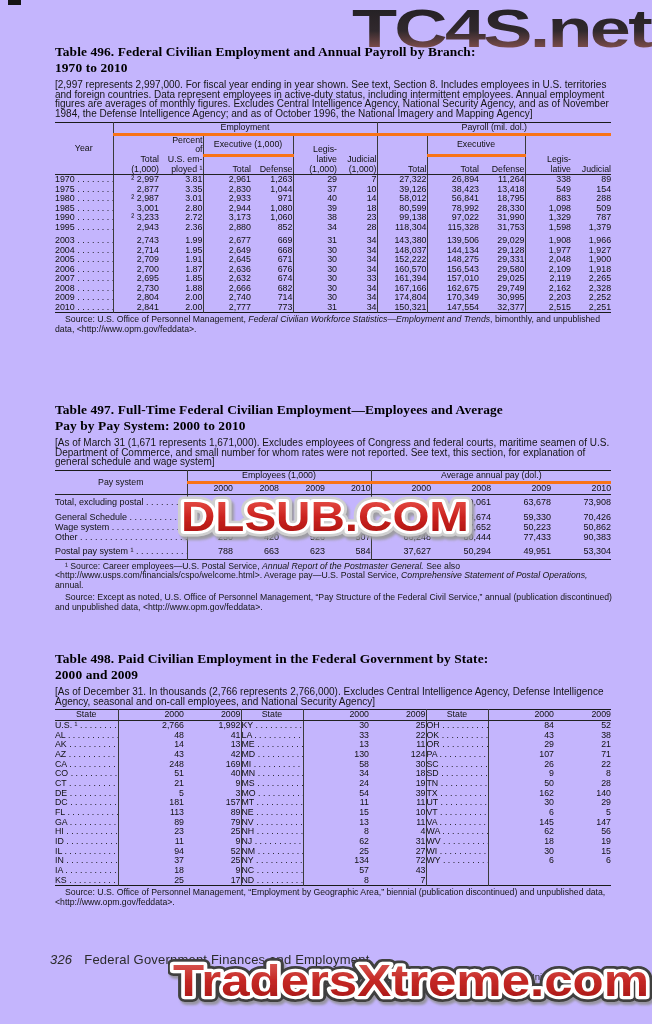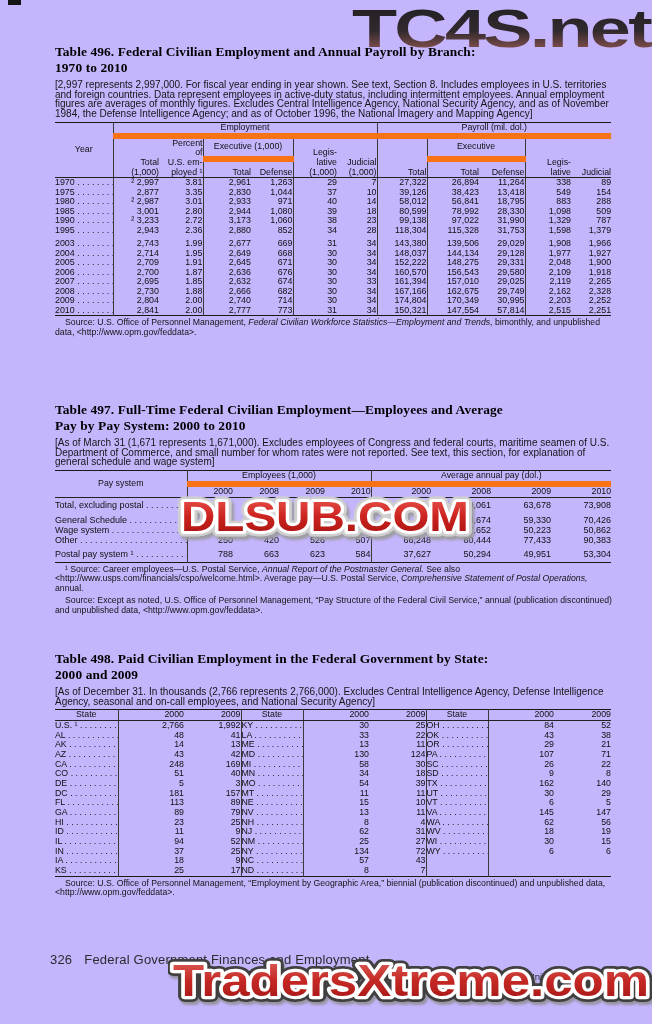"Employment" .grp { border-bottom: 6px solid #f97316 -> 3px solid #f97316 }
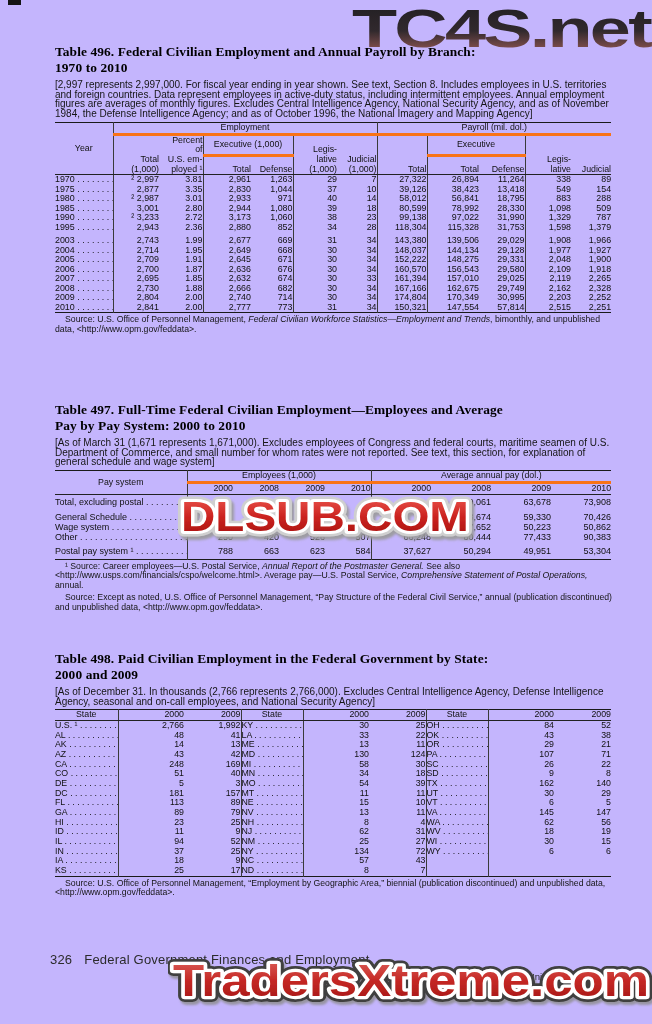"57,814" td.num { text: 57,814 -> 32,377 }
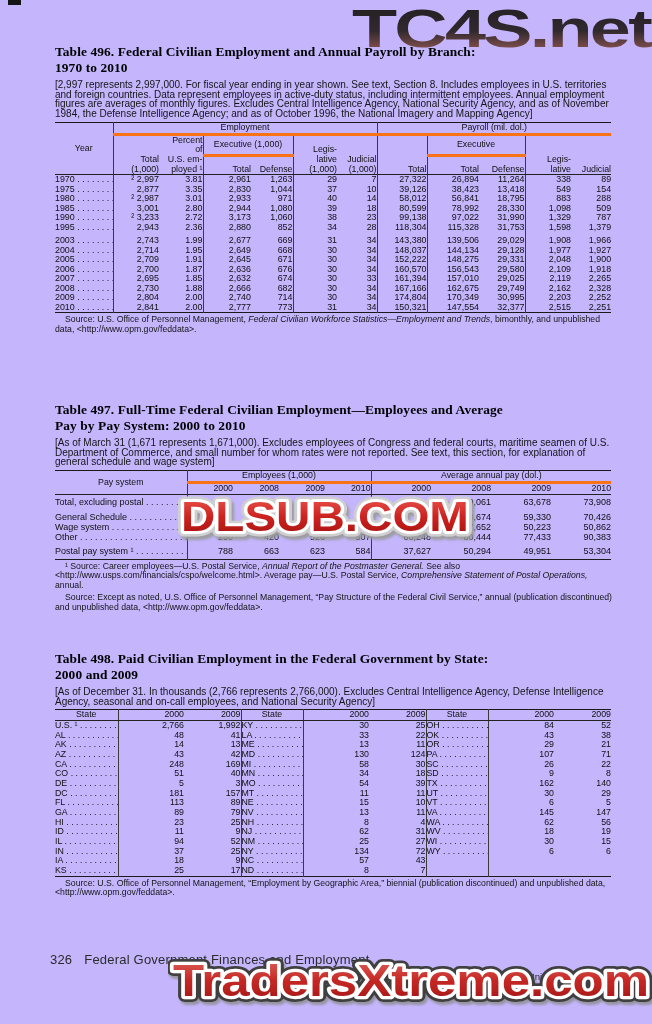"CT" tr { html: none -> <tr> <td>CT</td> <td>21</td> <td>9</td> <td>MS</td> <td>24</td> <td>19</td> <td>TN</td> <td>50</td> <td>28</td> </tr> }
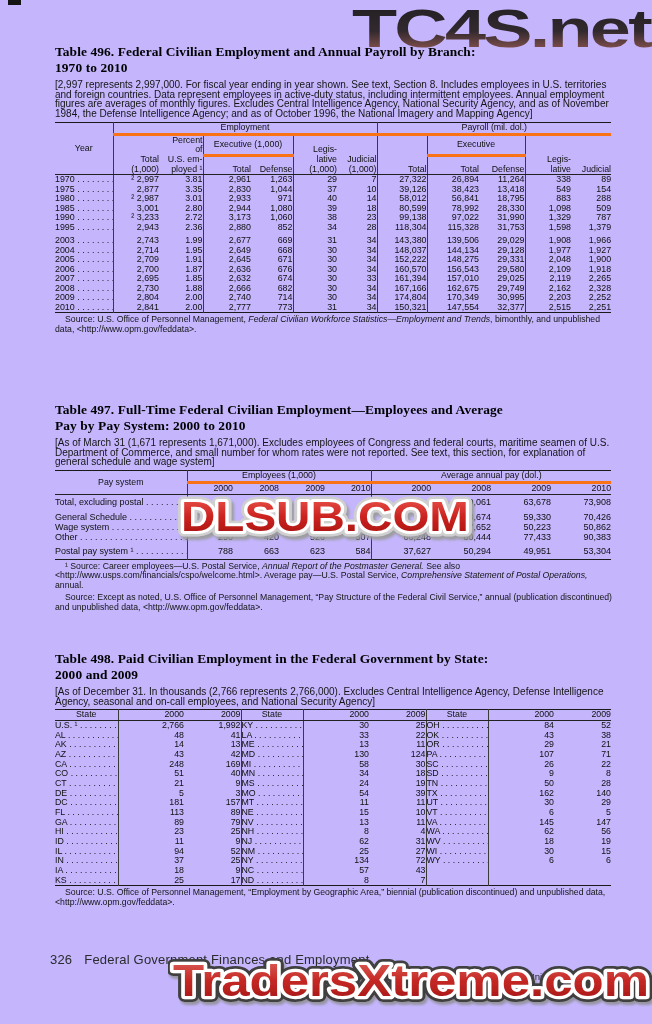"326" .page-footer .num-part { font-style: none -> italic }
